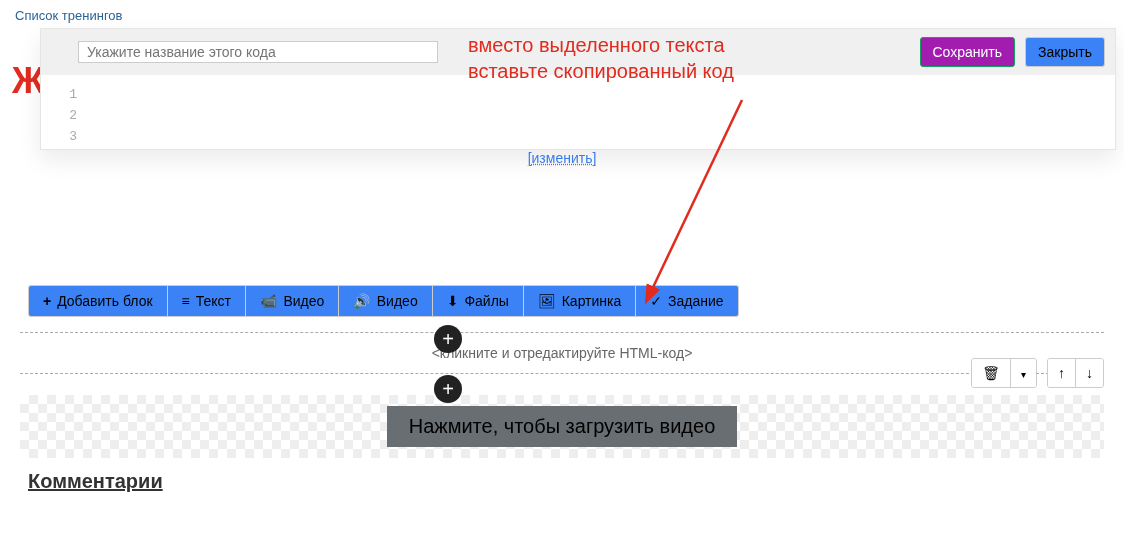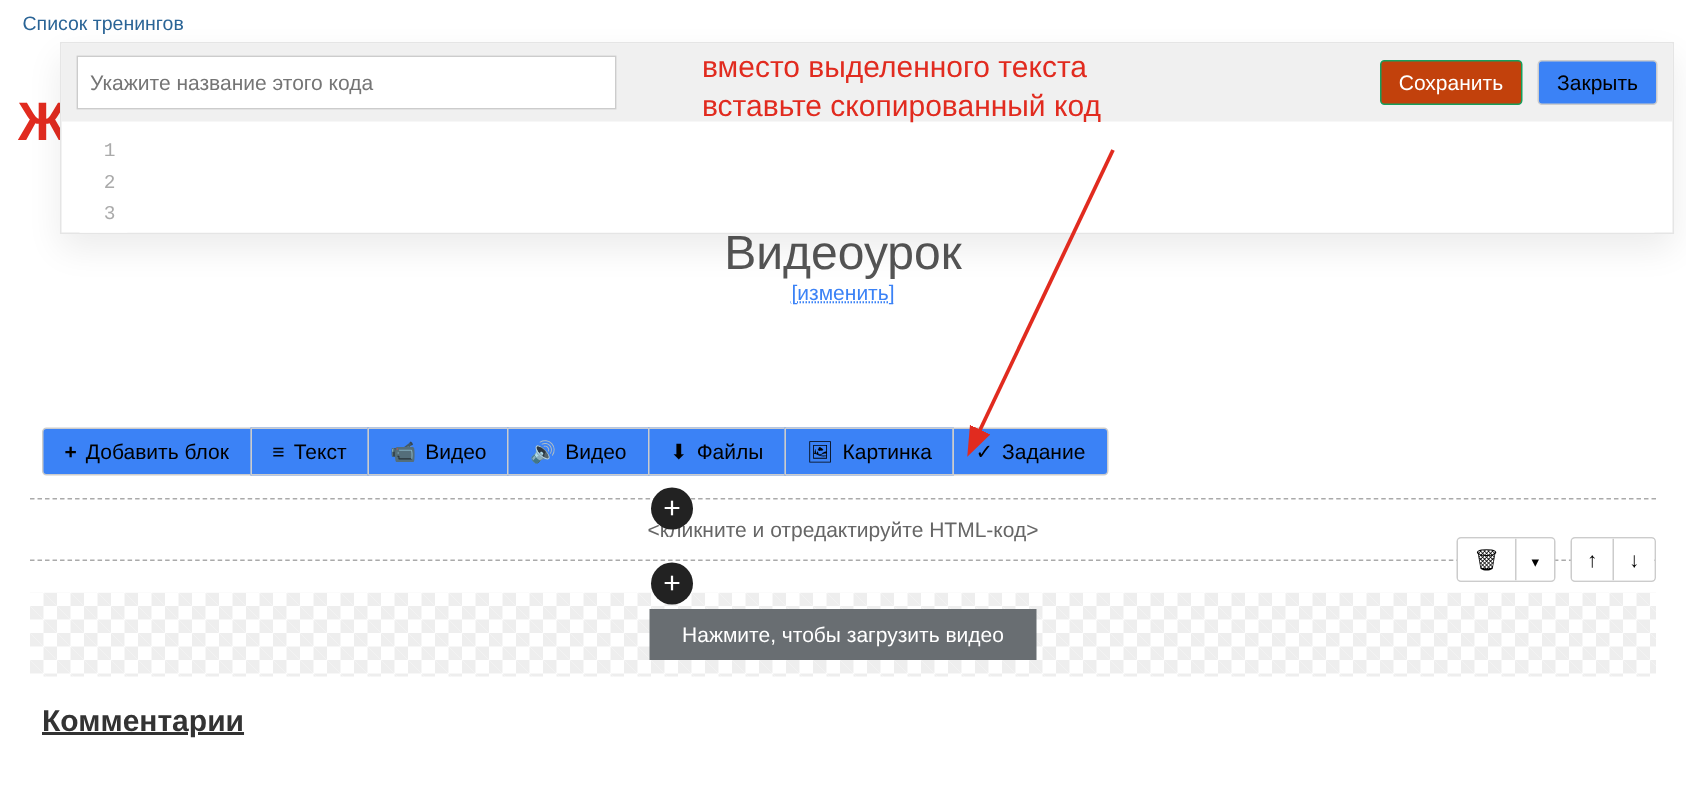"Укажите название этого кода" .code-name-input { height: 36px -> 22px; margin-left: none -> 27px }
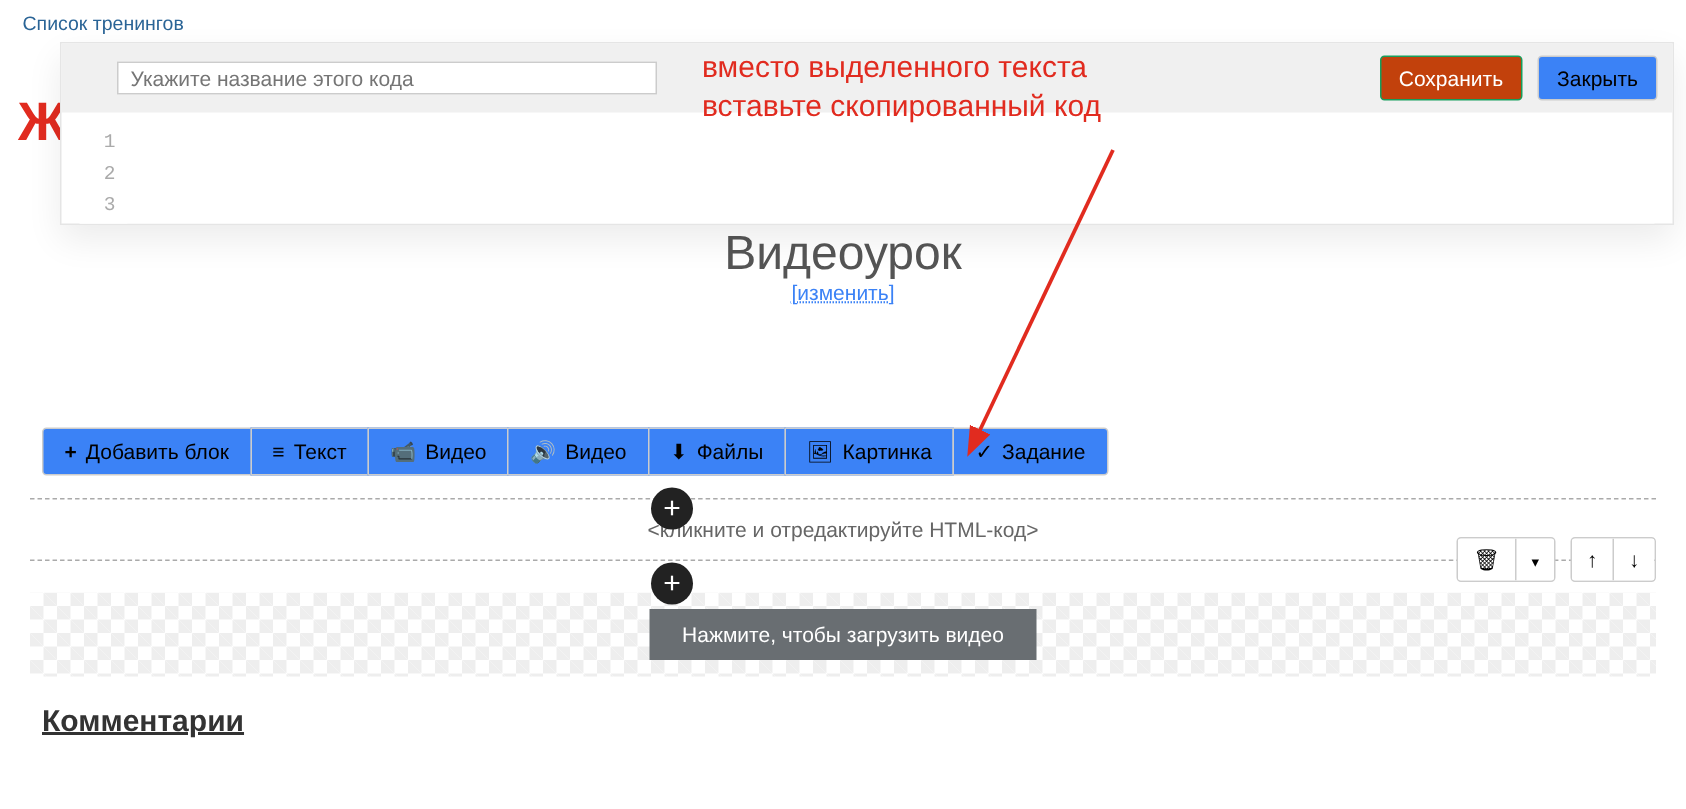"Сохранить" .btn-green { background: #c2410c -> #a21caf }
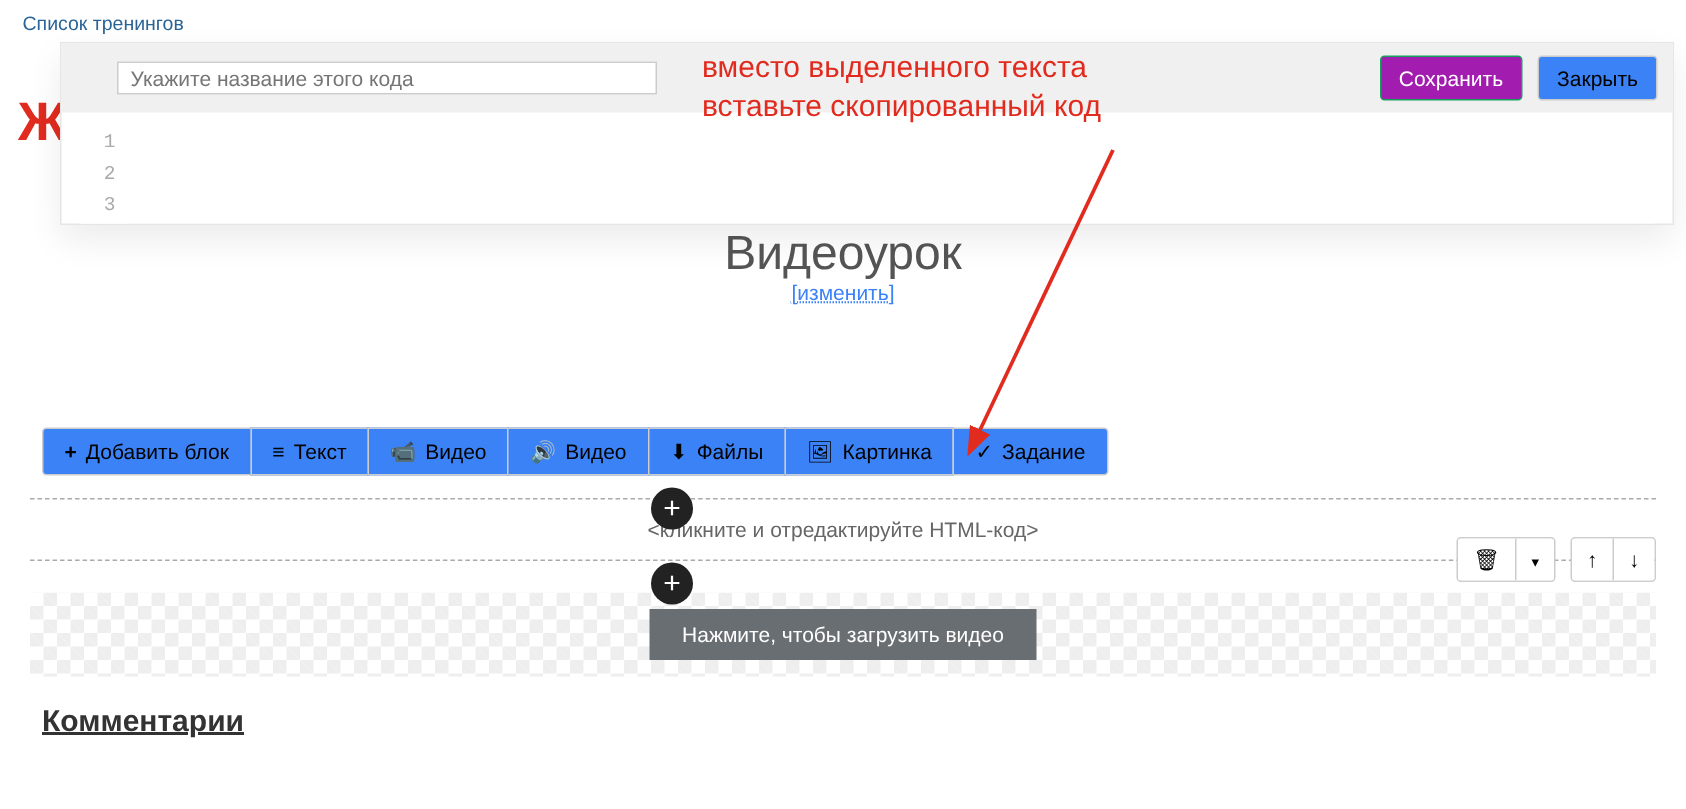"Видеоурок" div.lesson-title { html: <div>Видеоурок</div> -> none }
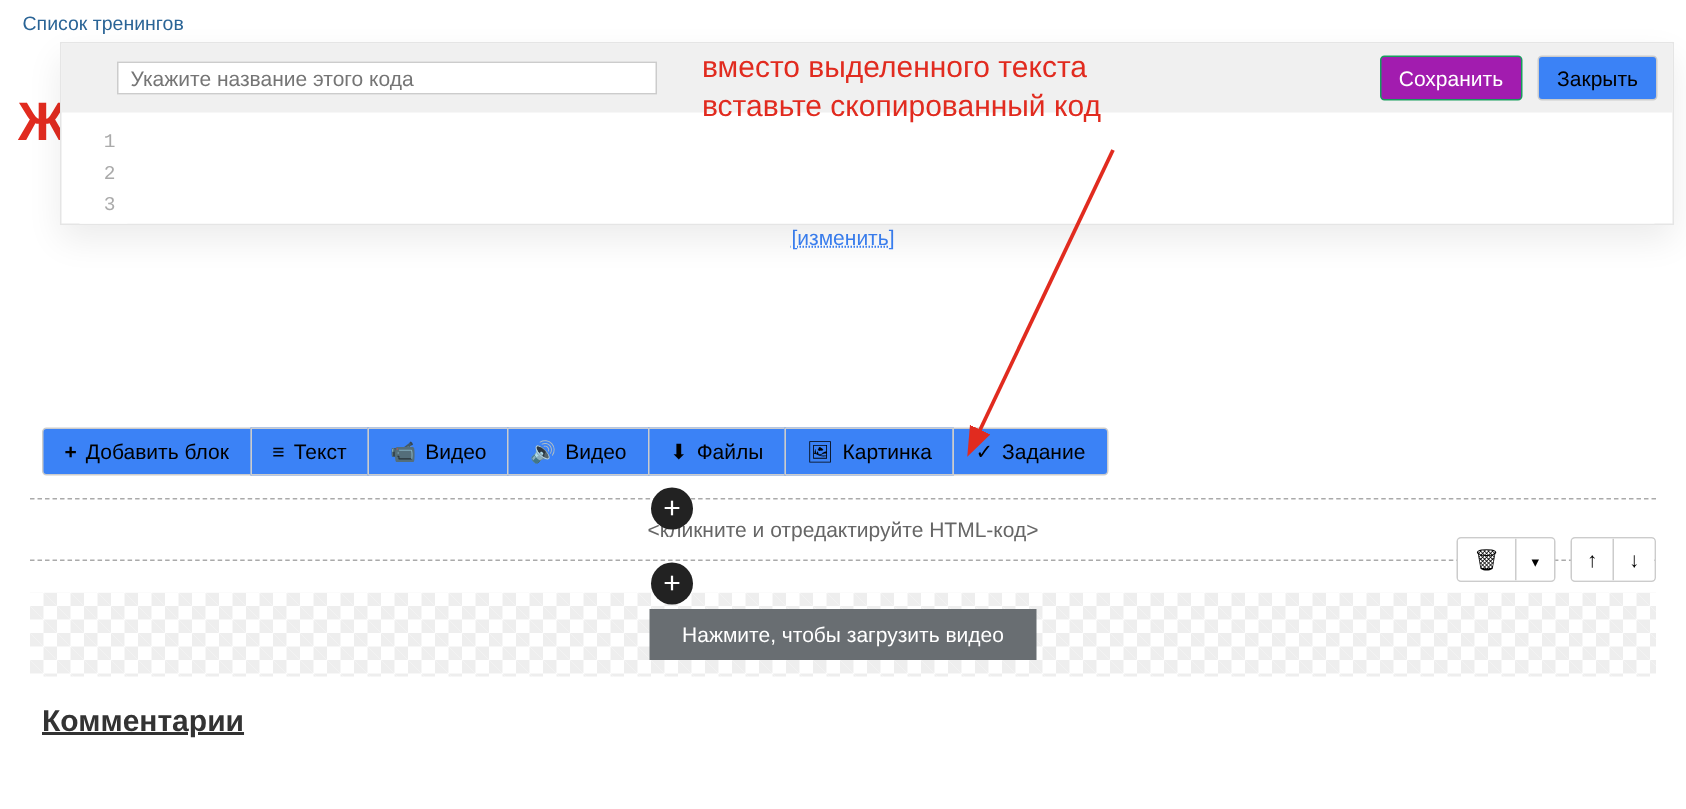"Нажмите, чтобы загрузить видео" .video-btn { color: #ffffff -> #000000; font-size: 14px -> 20px }
